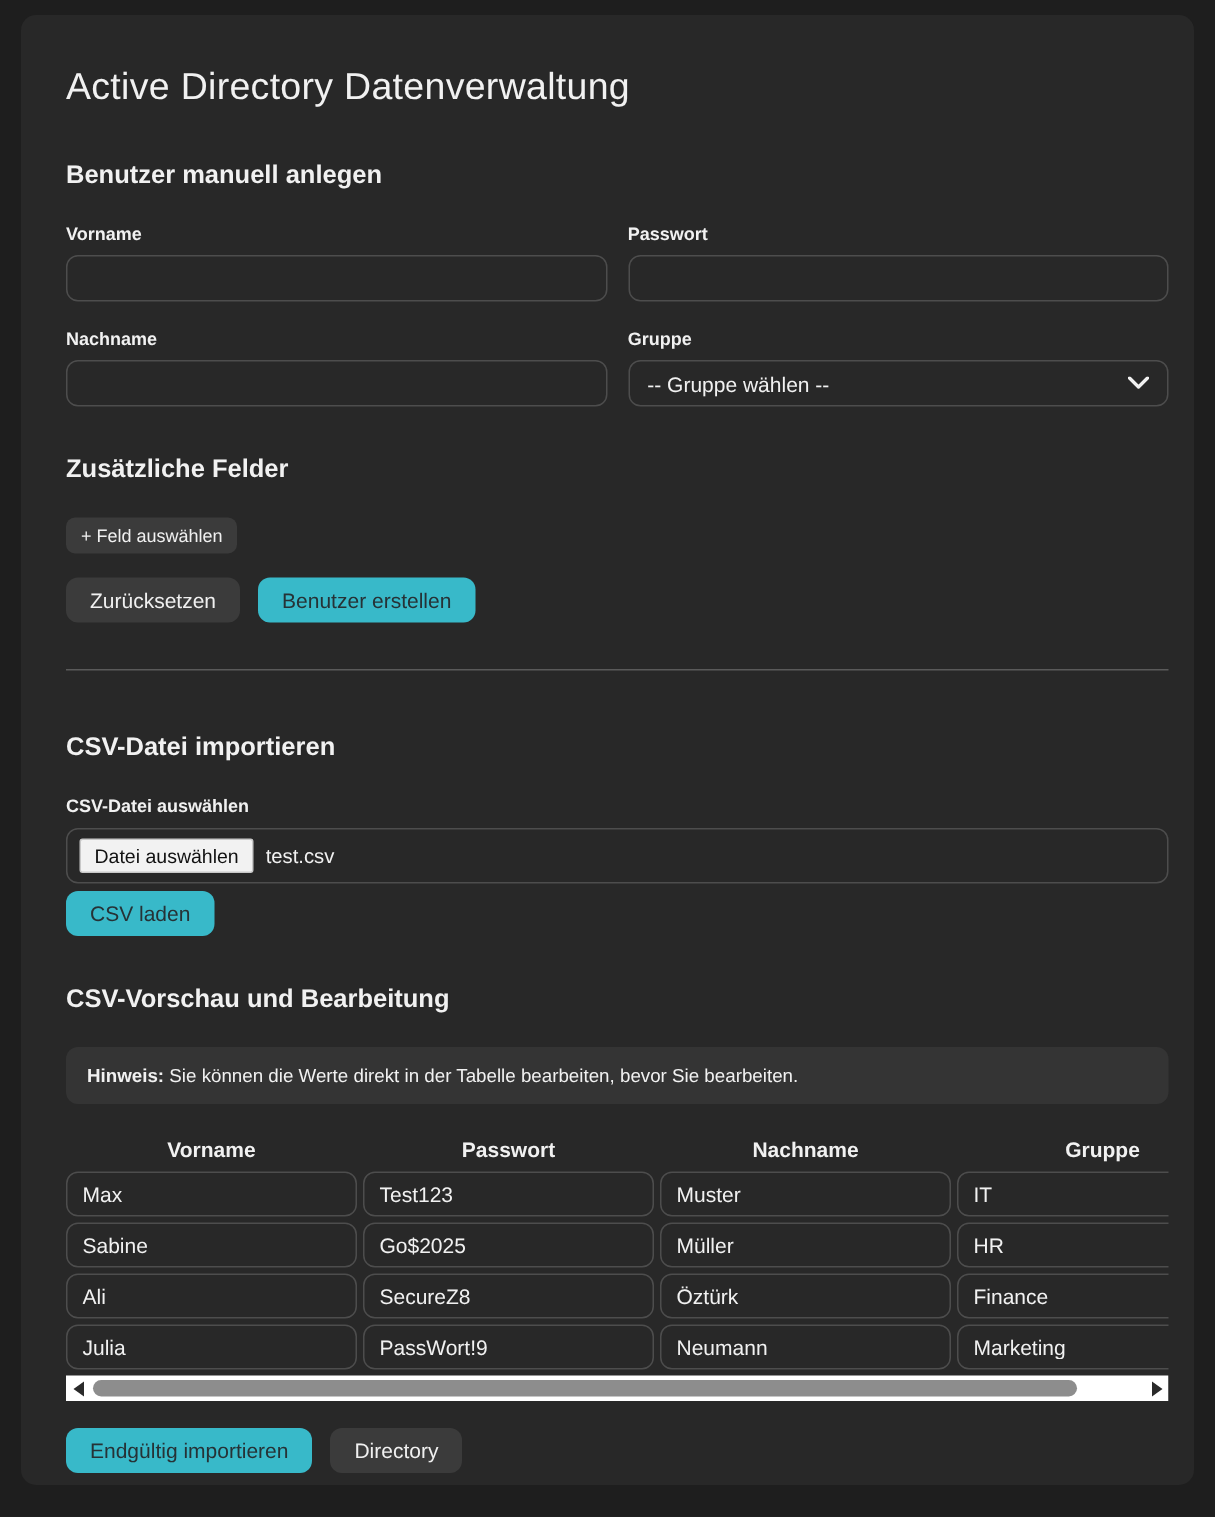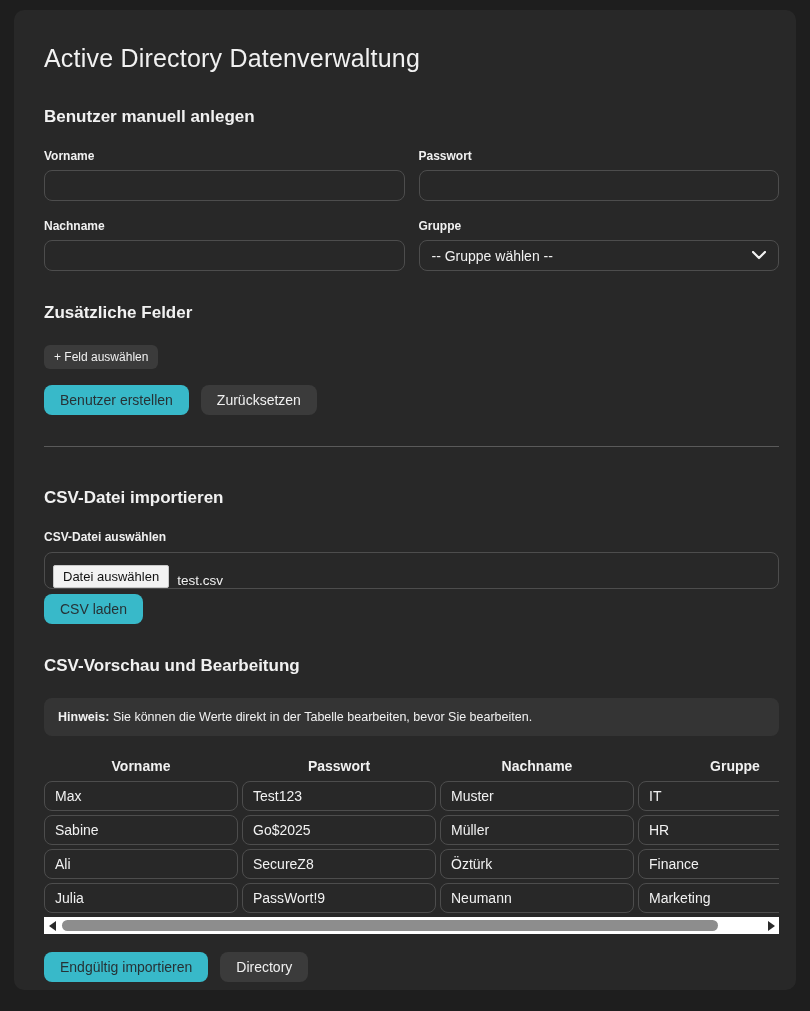"Benutzer erstellen" button.btn { order: before "Zurücksetzen" -> after "Zurücksetzen" }
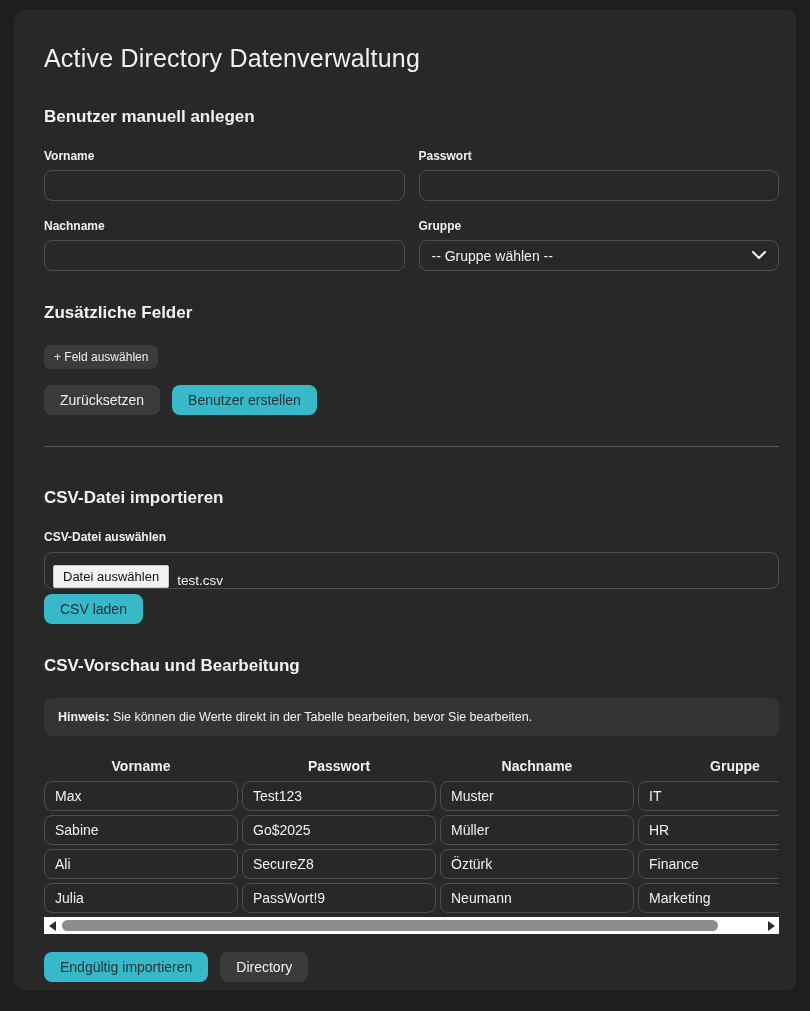"Datei auswählen" .file-box { align-items: flex-end -> center }
